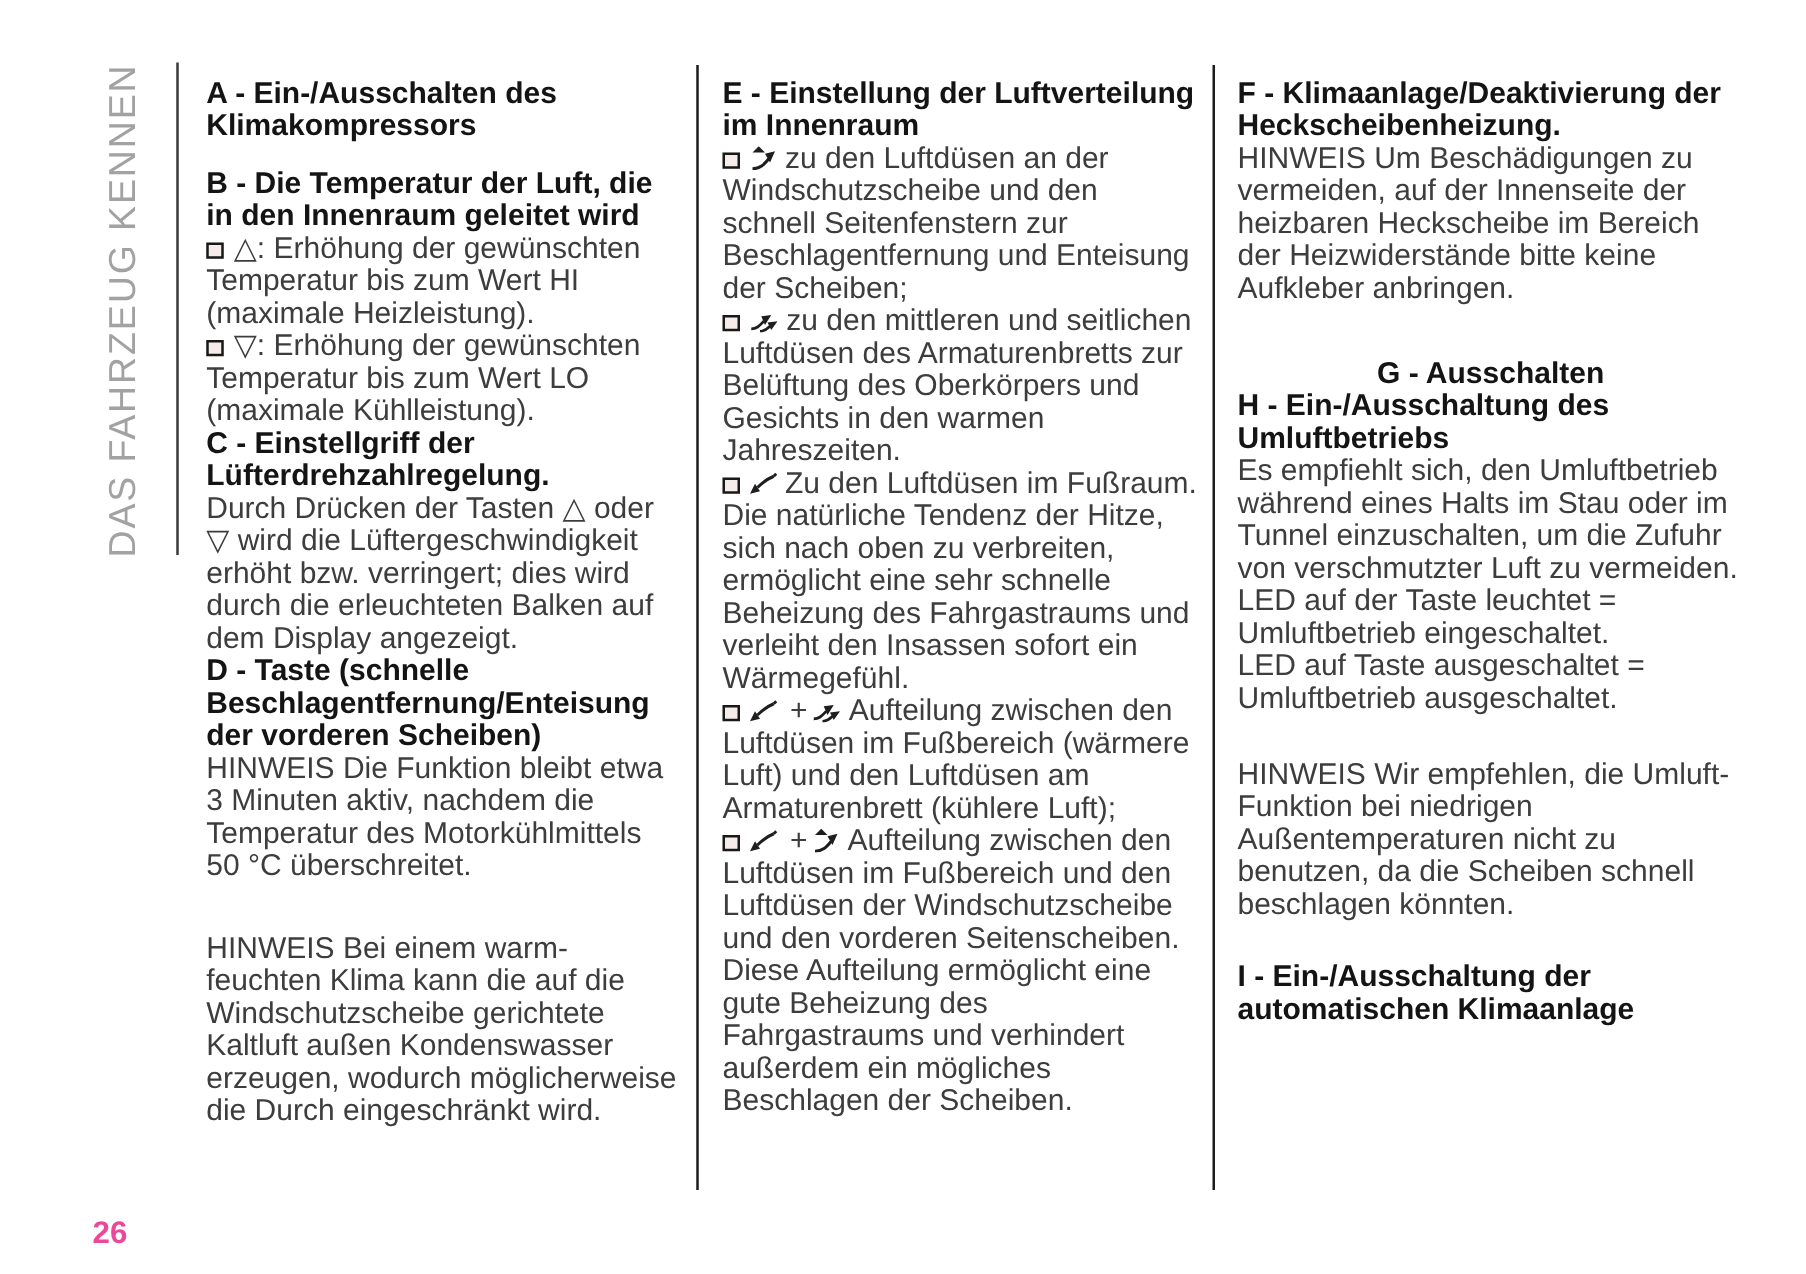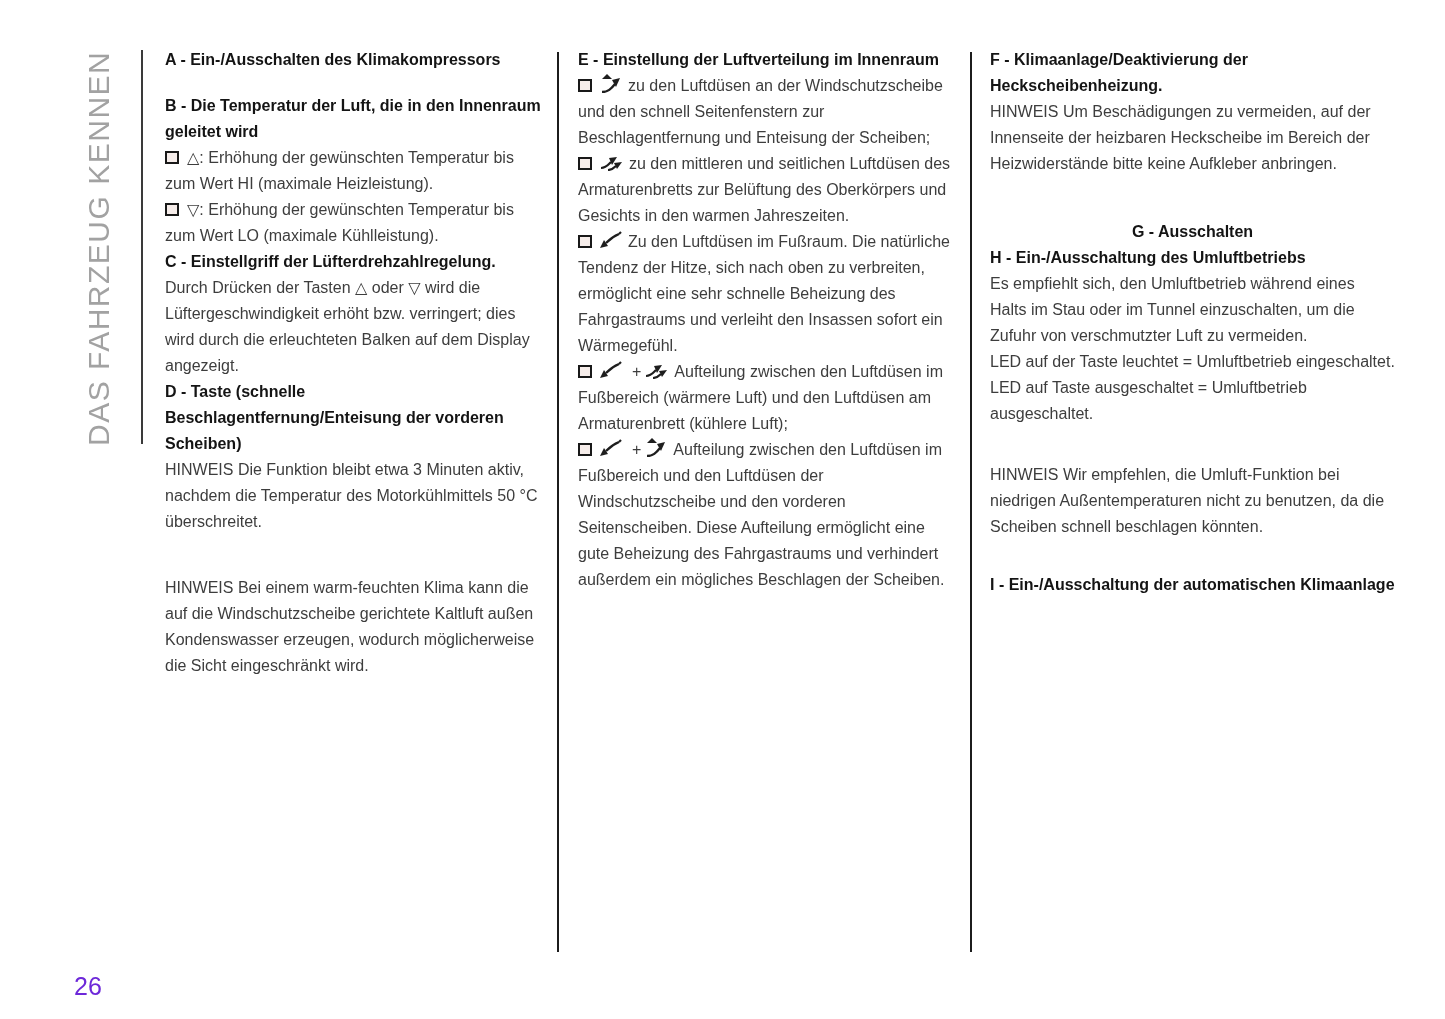"A - Ein-/Ausschalten des" .col { font-size: 16px -> 24px; top: 47px -> 62px }
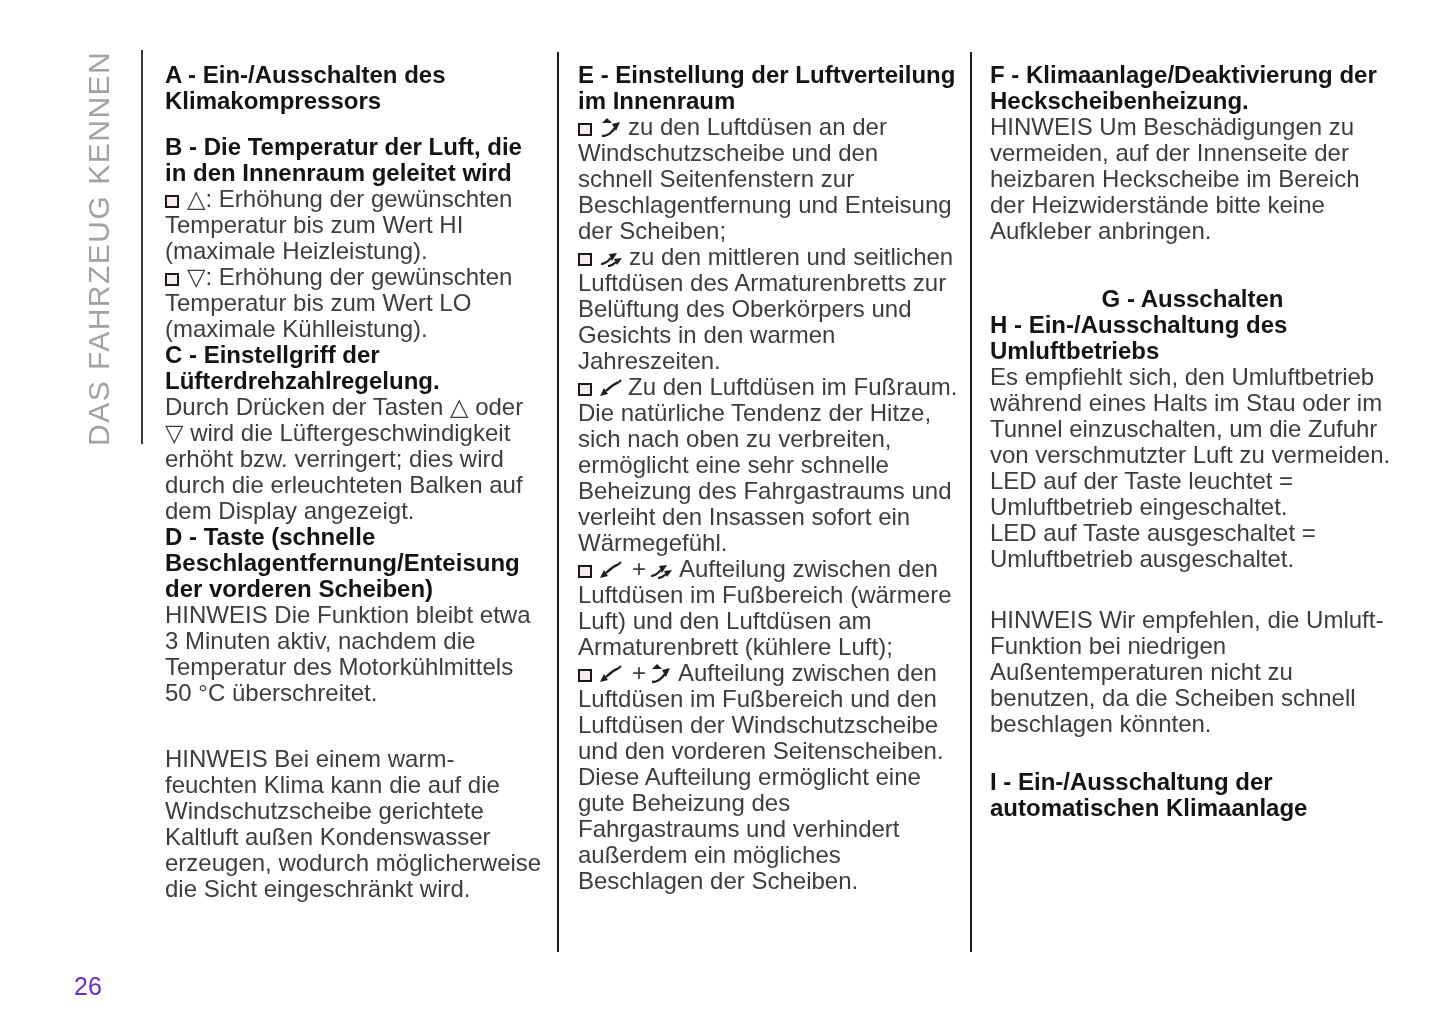"HINWEIS Bei einem warm-feuchten Klima" p.para { text: Sicht -> Durch }
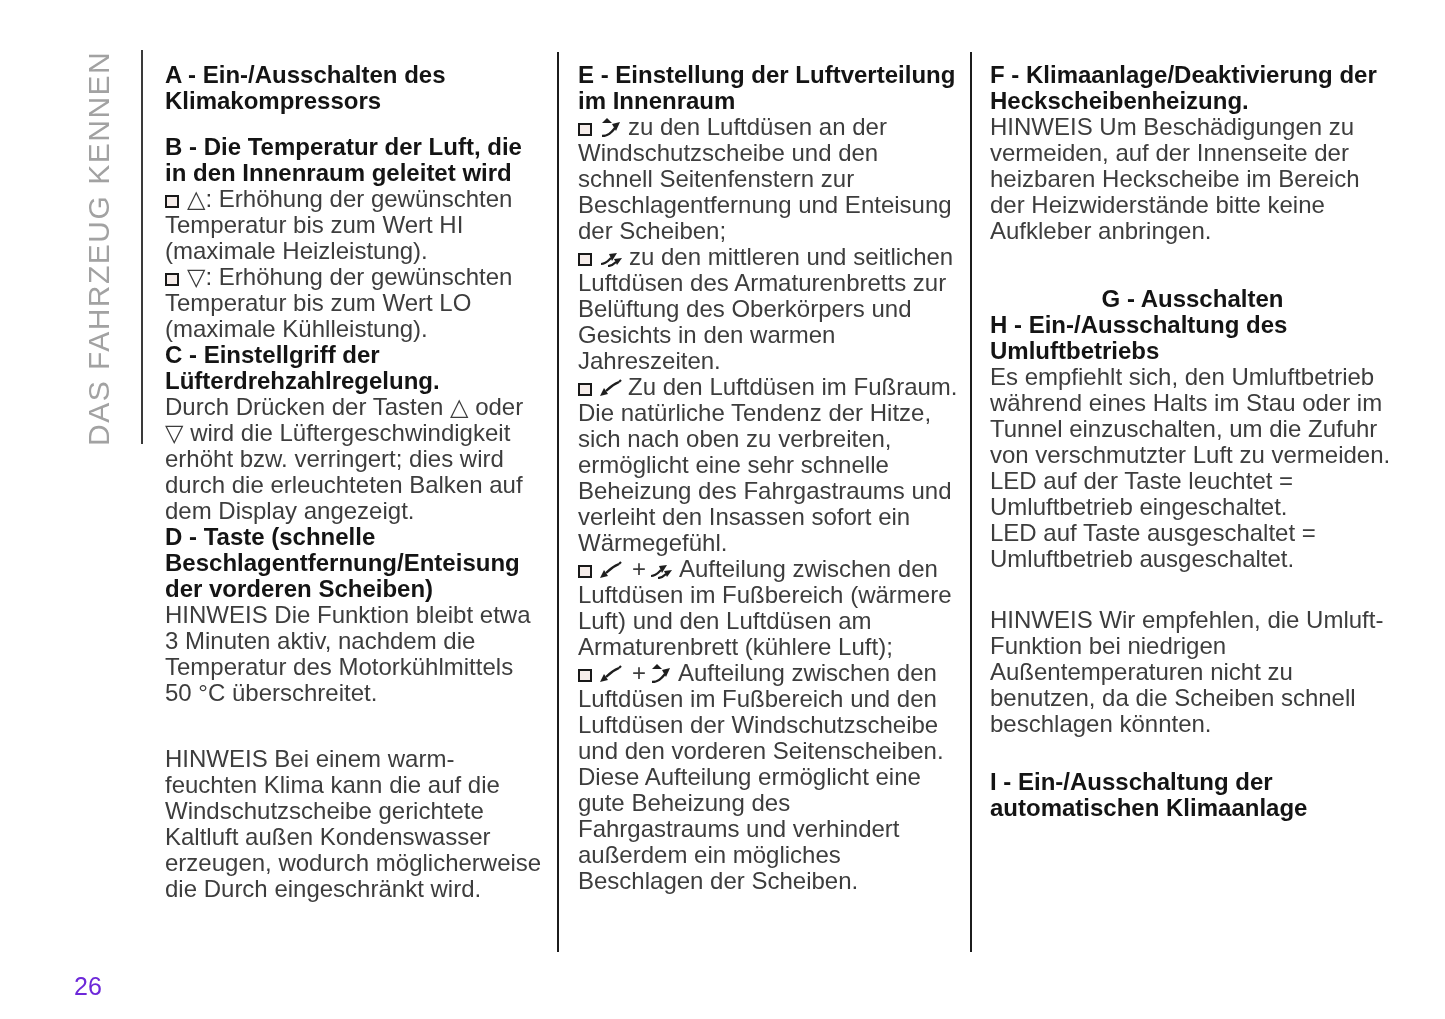"26" .page-number { color: #6d28d9 -> #ec4899; font-weight: normal -> bold }
